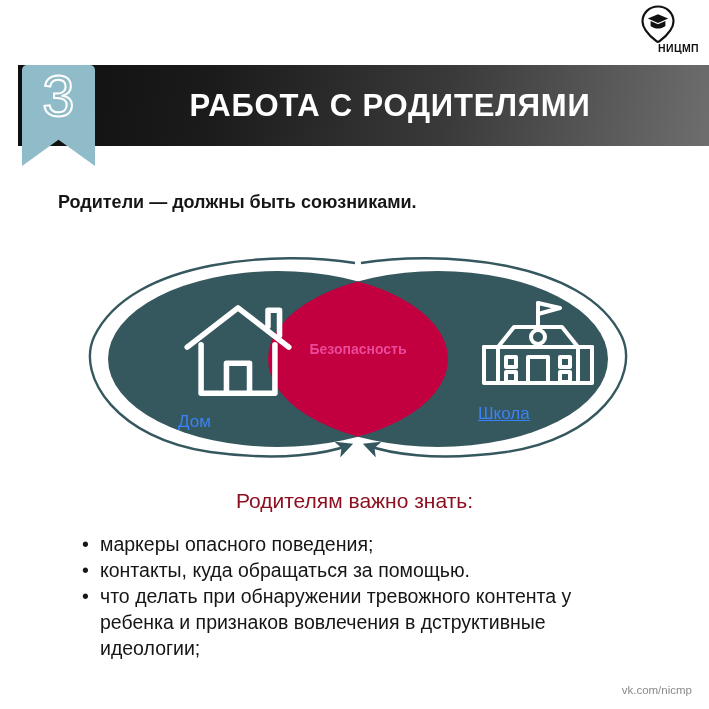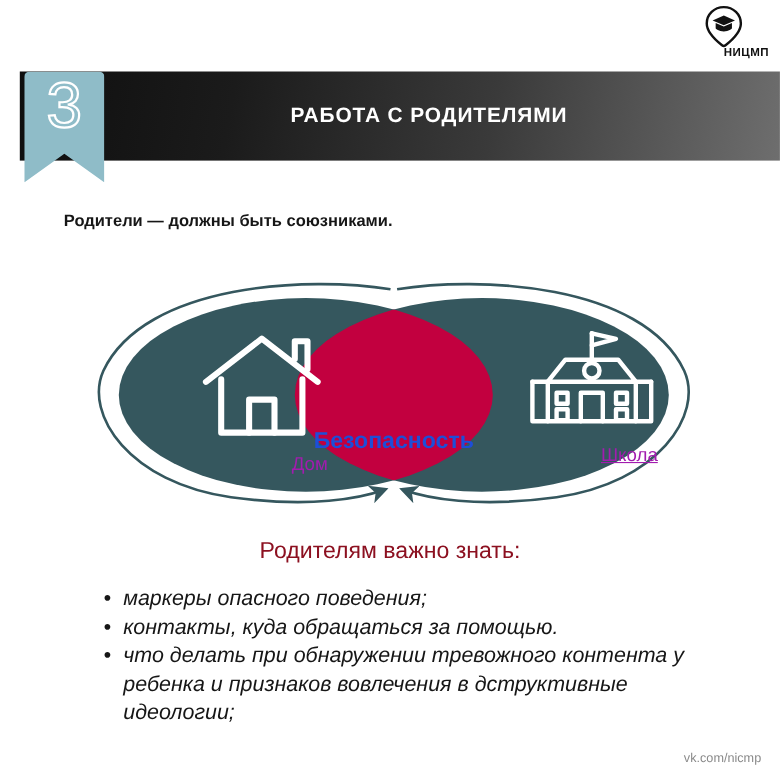"РАБОТА С РОДИТЕЛЯМИ" #header-title { font-size: 19px -> 31px }
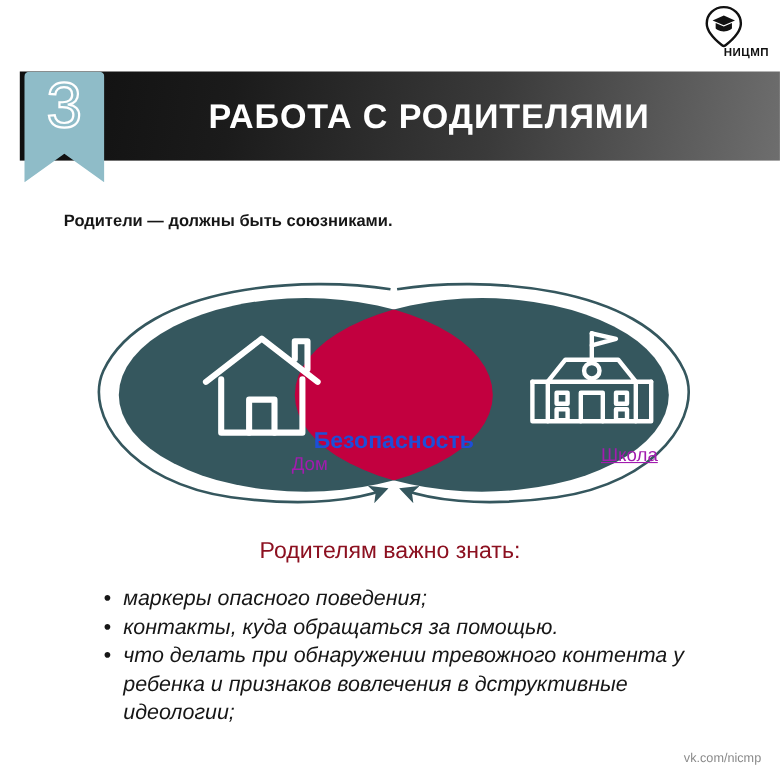"Родители — должны быть союзниками." #subtitle { font-size: 15px -> 18px }
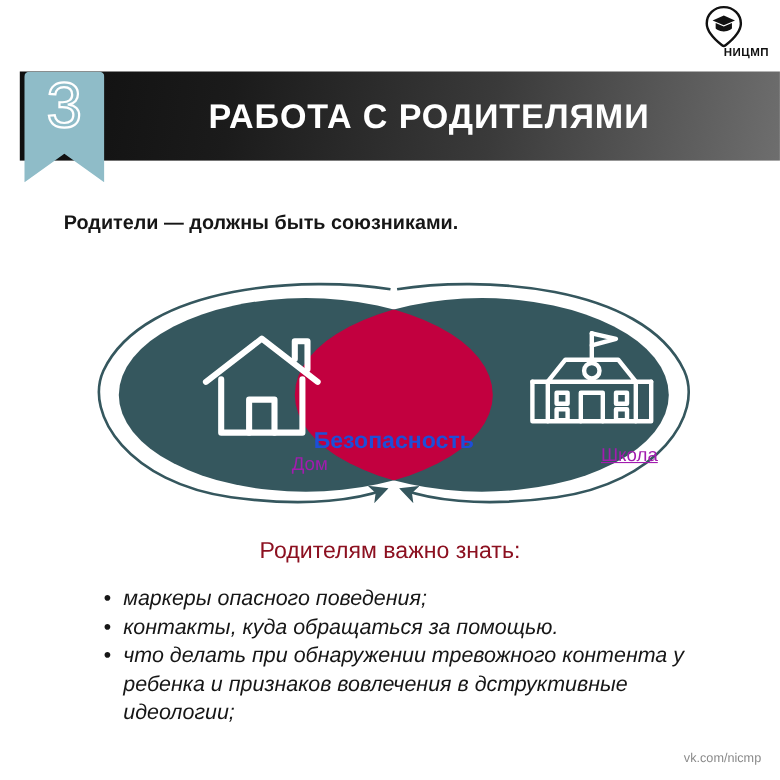"Безопасность" #venn-center-label { color: #1d4ed8 -> #ec4899; font-size: 21px -> 14px; margin-top: 48px -> none }
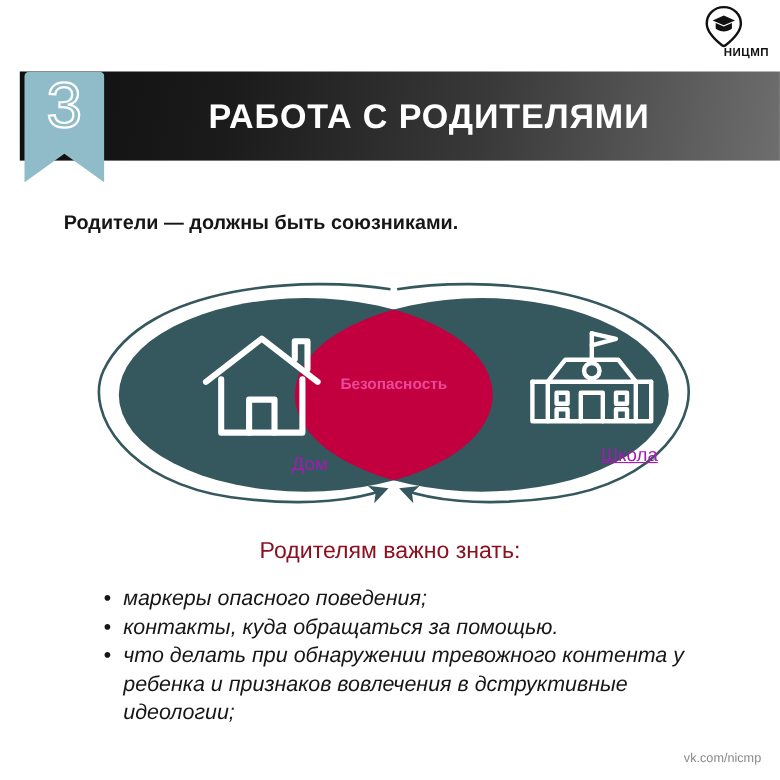"Дом" .venn-label-group { color: #a21caf -> #3b82f6; text-align: right -> left }
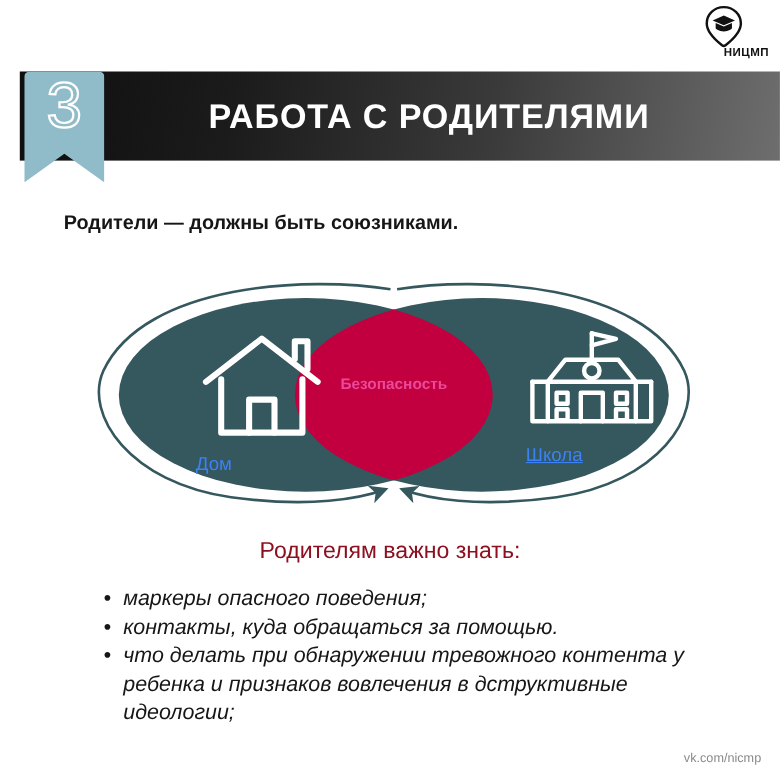"маркеры опасного поведения;" #bullets { font-style: italic -> none; left: 90px -> 78px }
